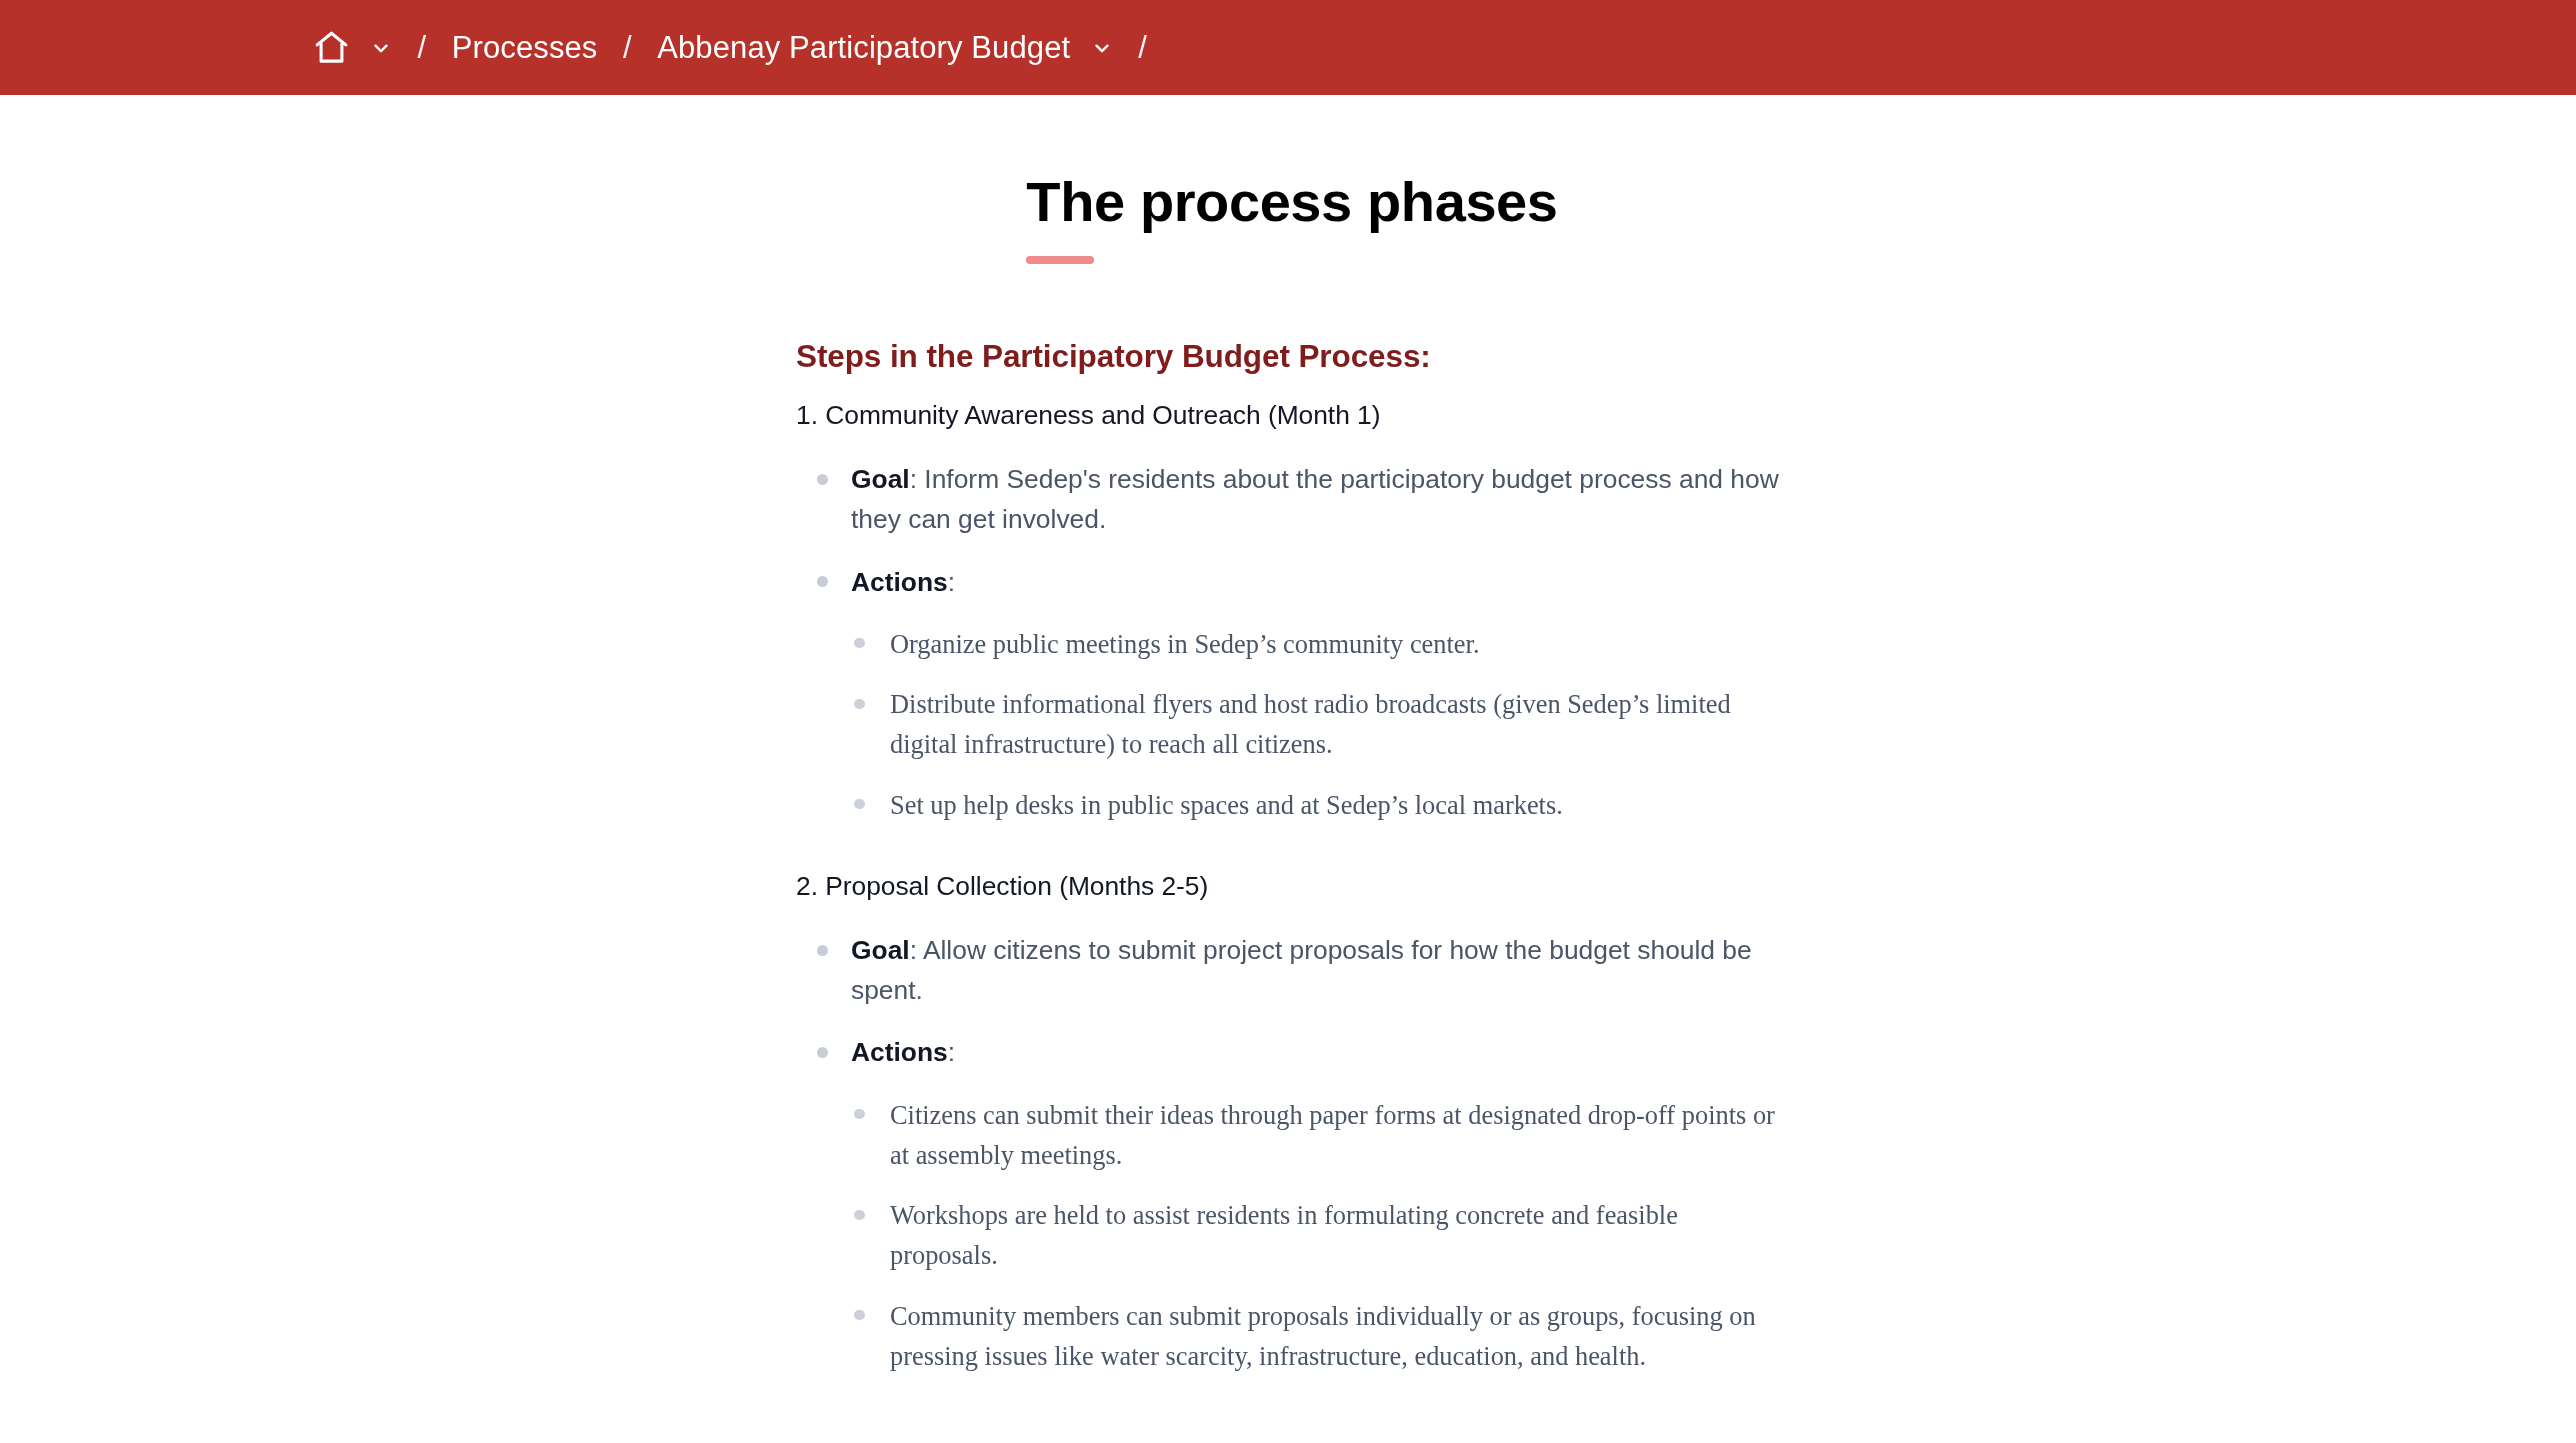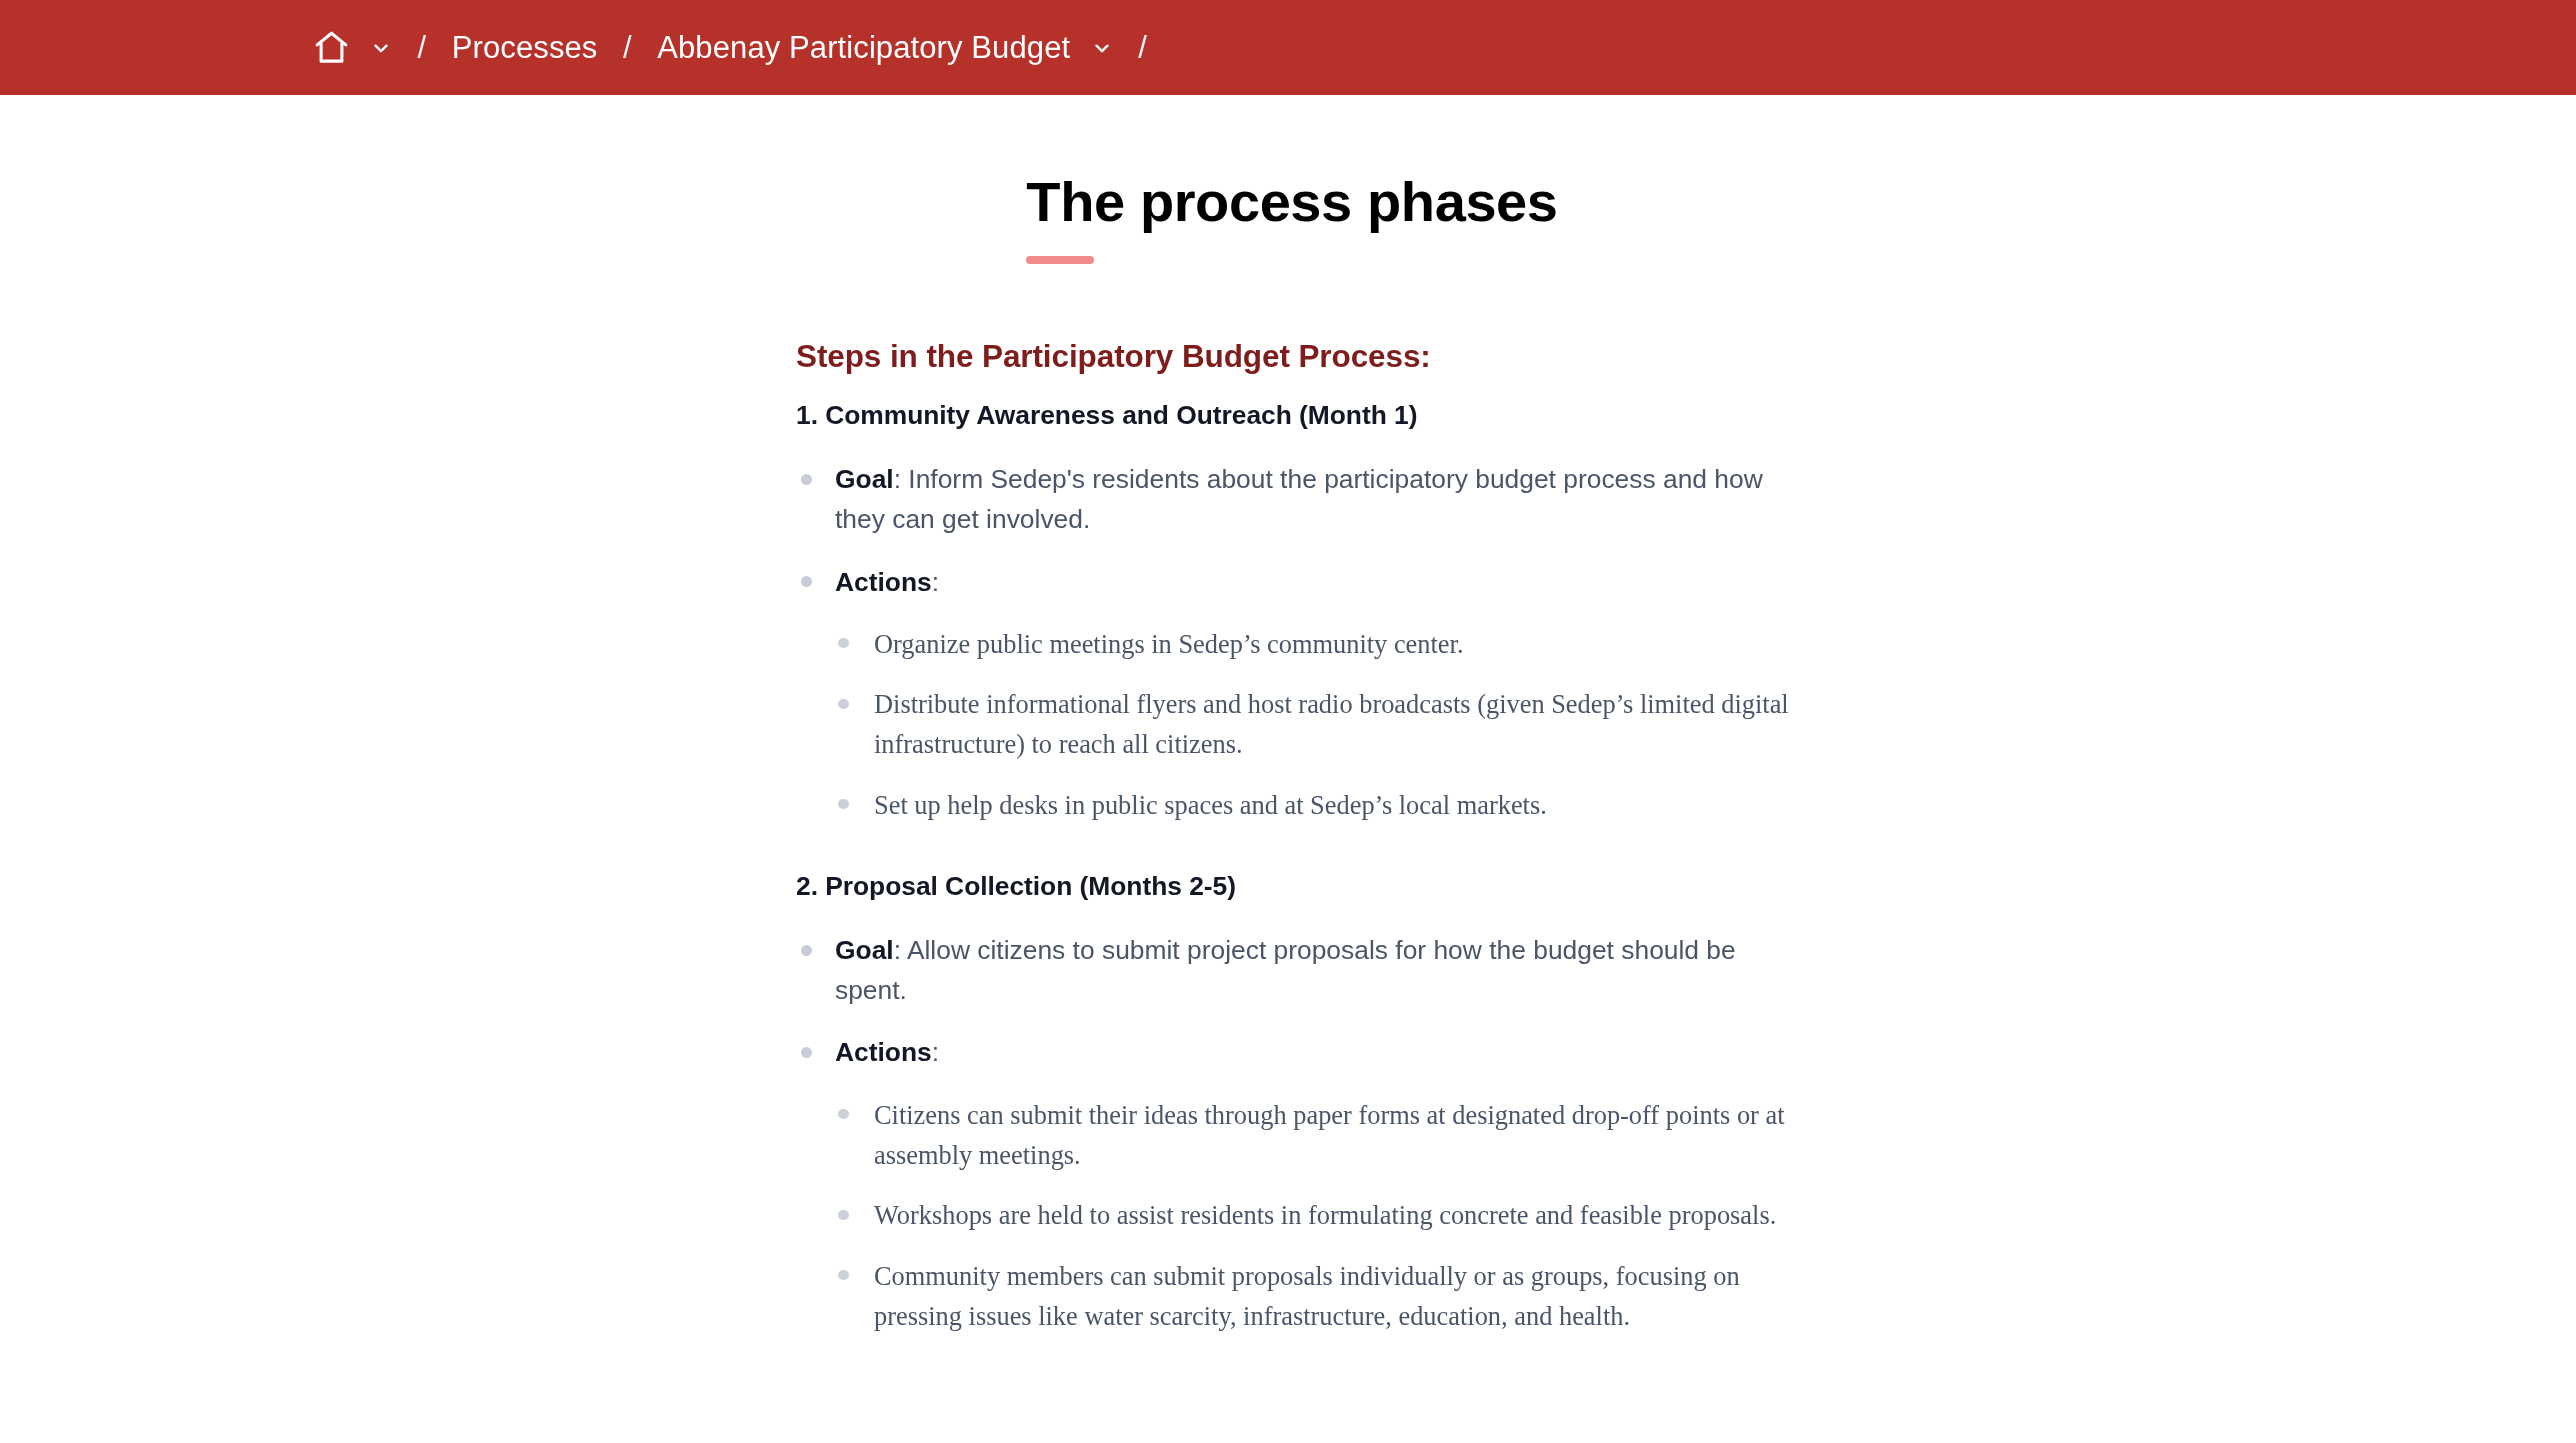"1. Community Awareness and Outreach" .step-title { font-weight: 700 -> 400 }
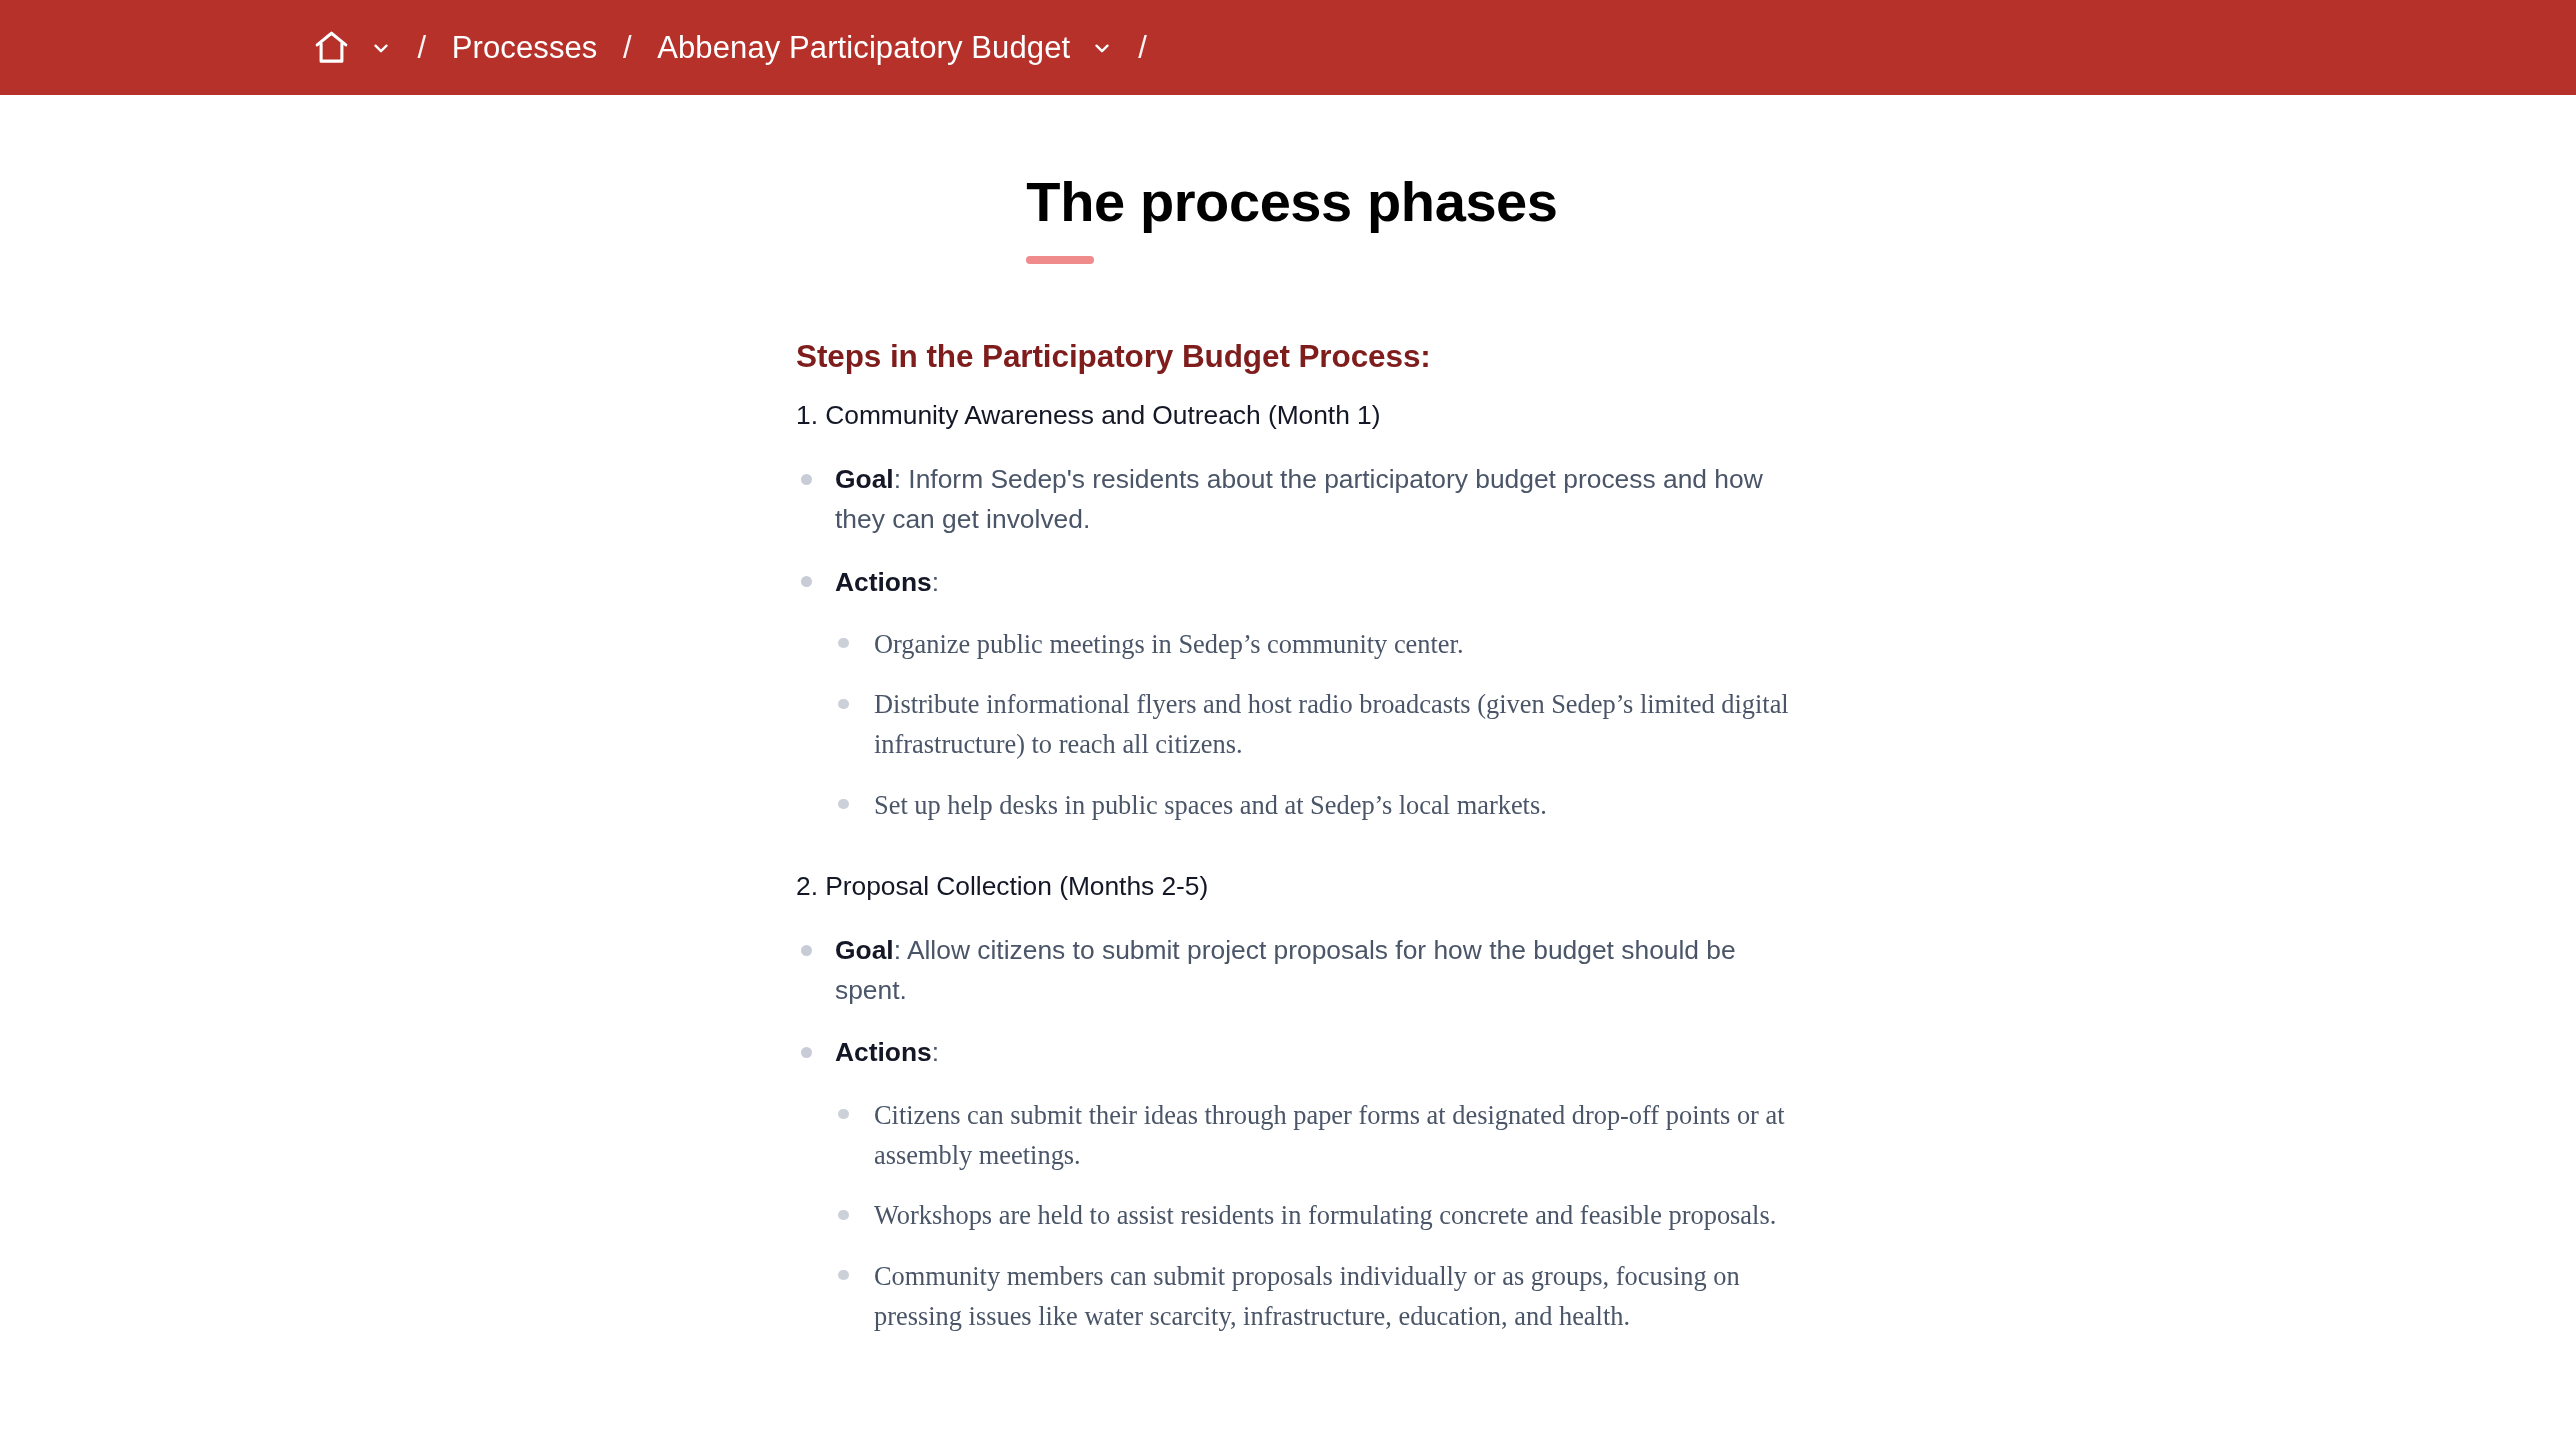"Goal: Inform Sedep's residents about" ul.lvl1 { margin: 0 -> 16px }
